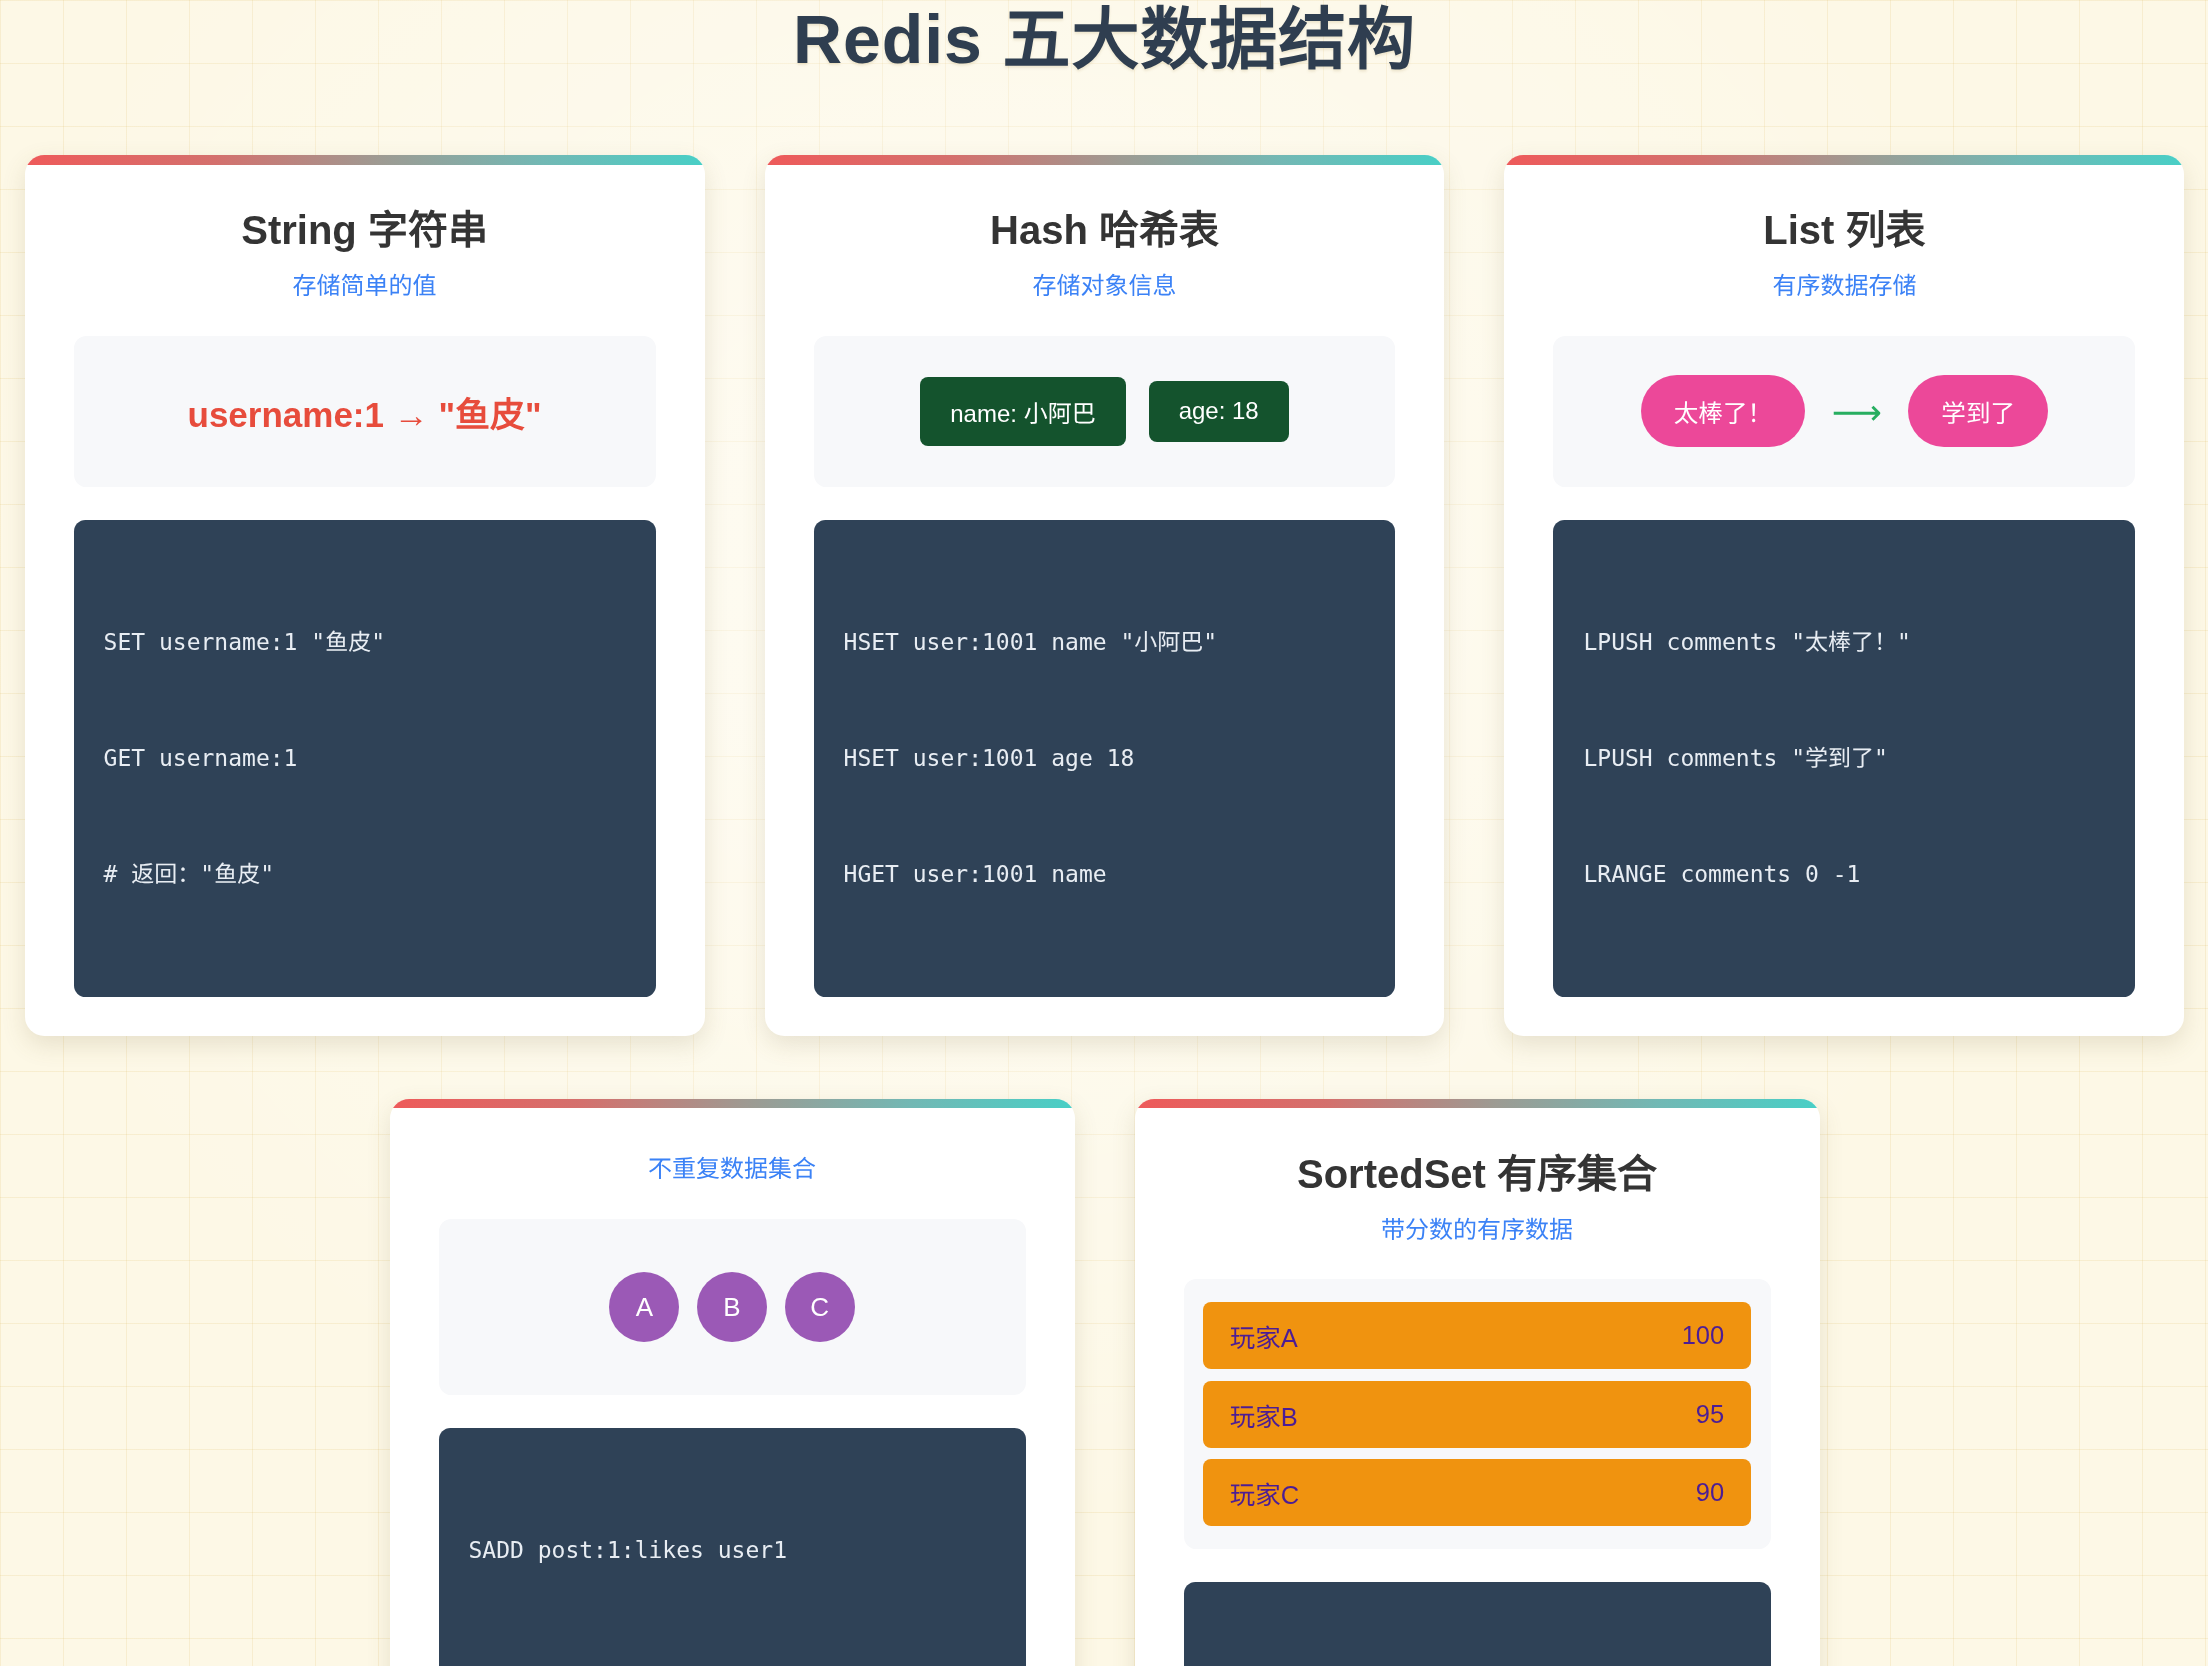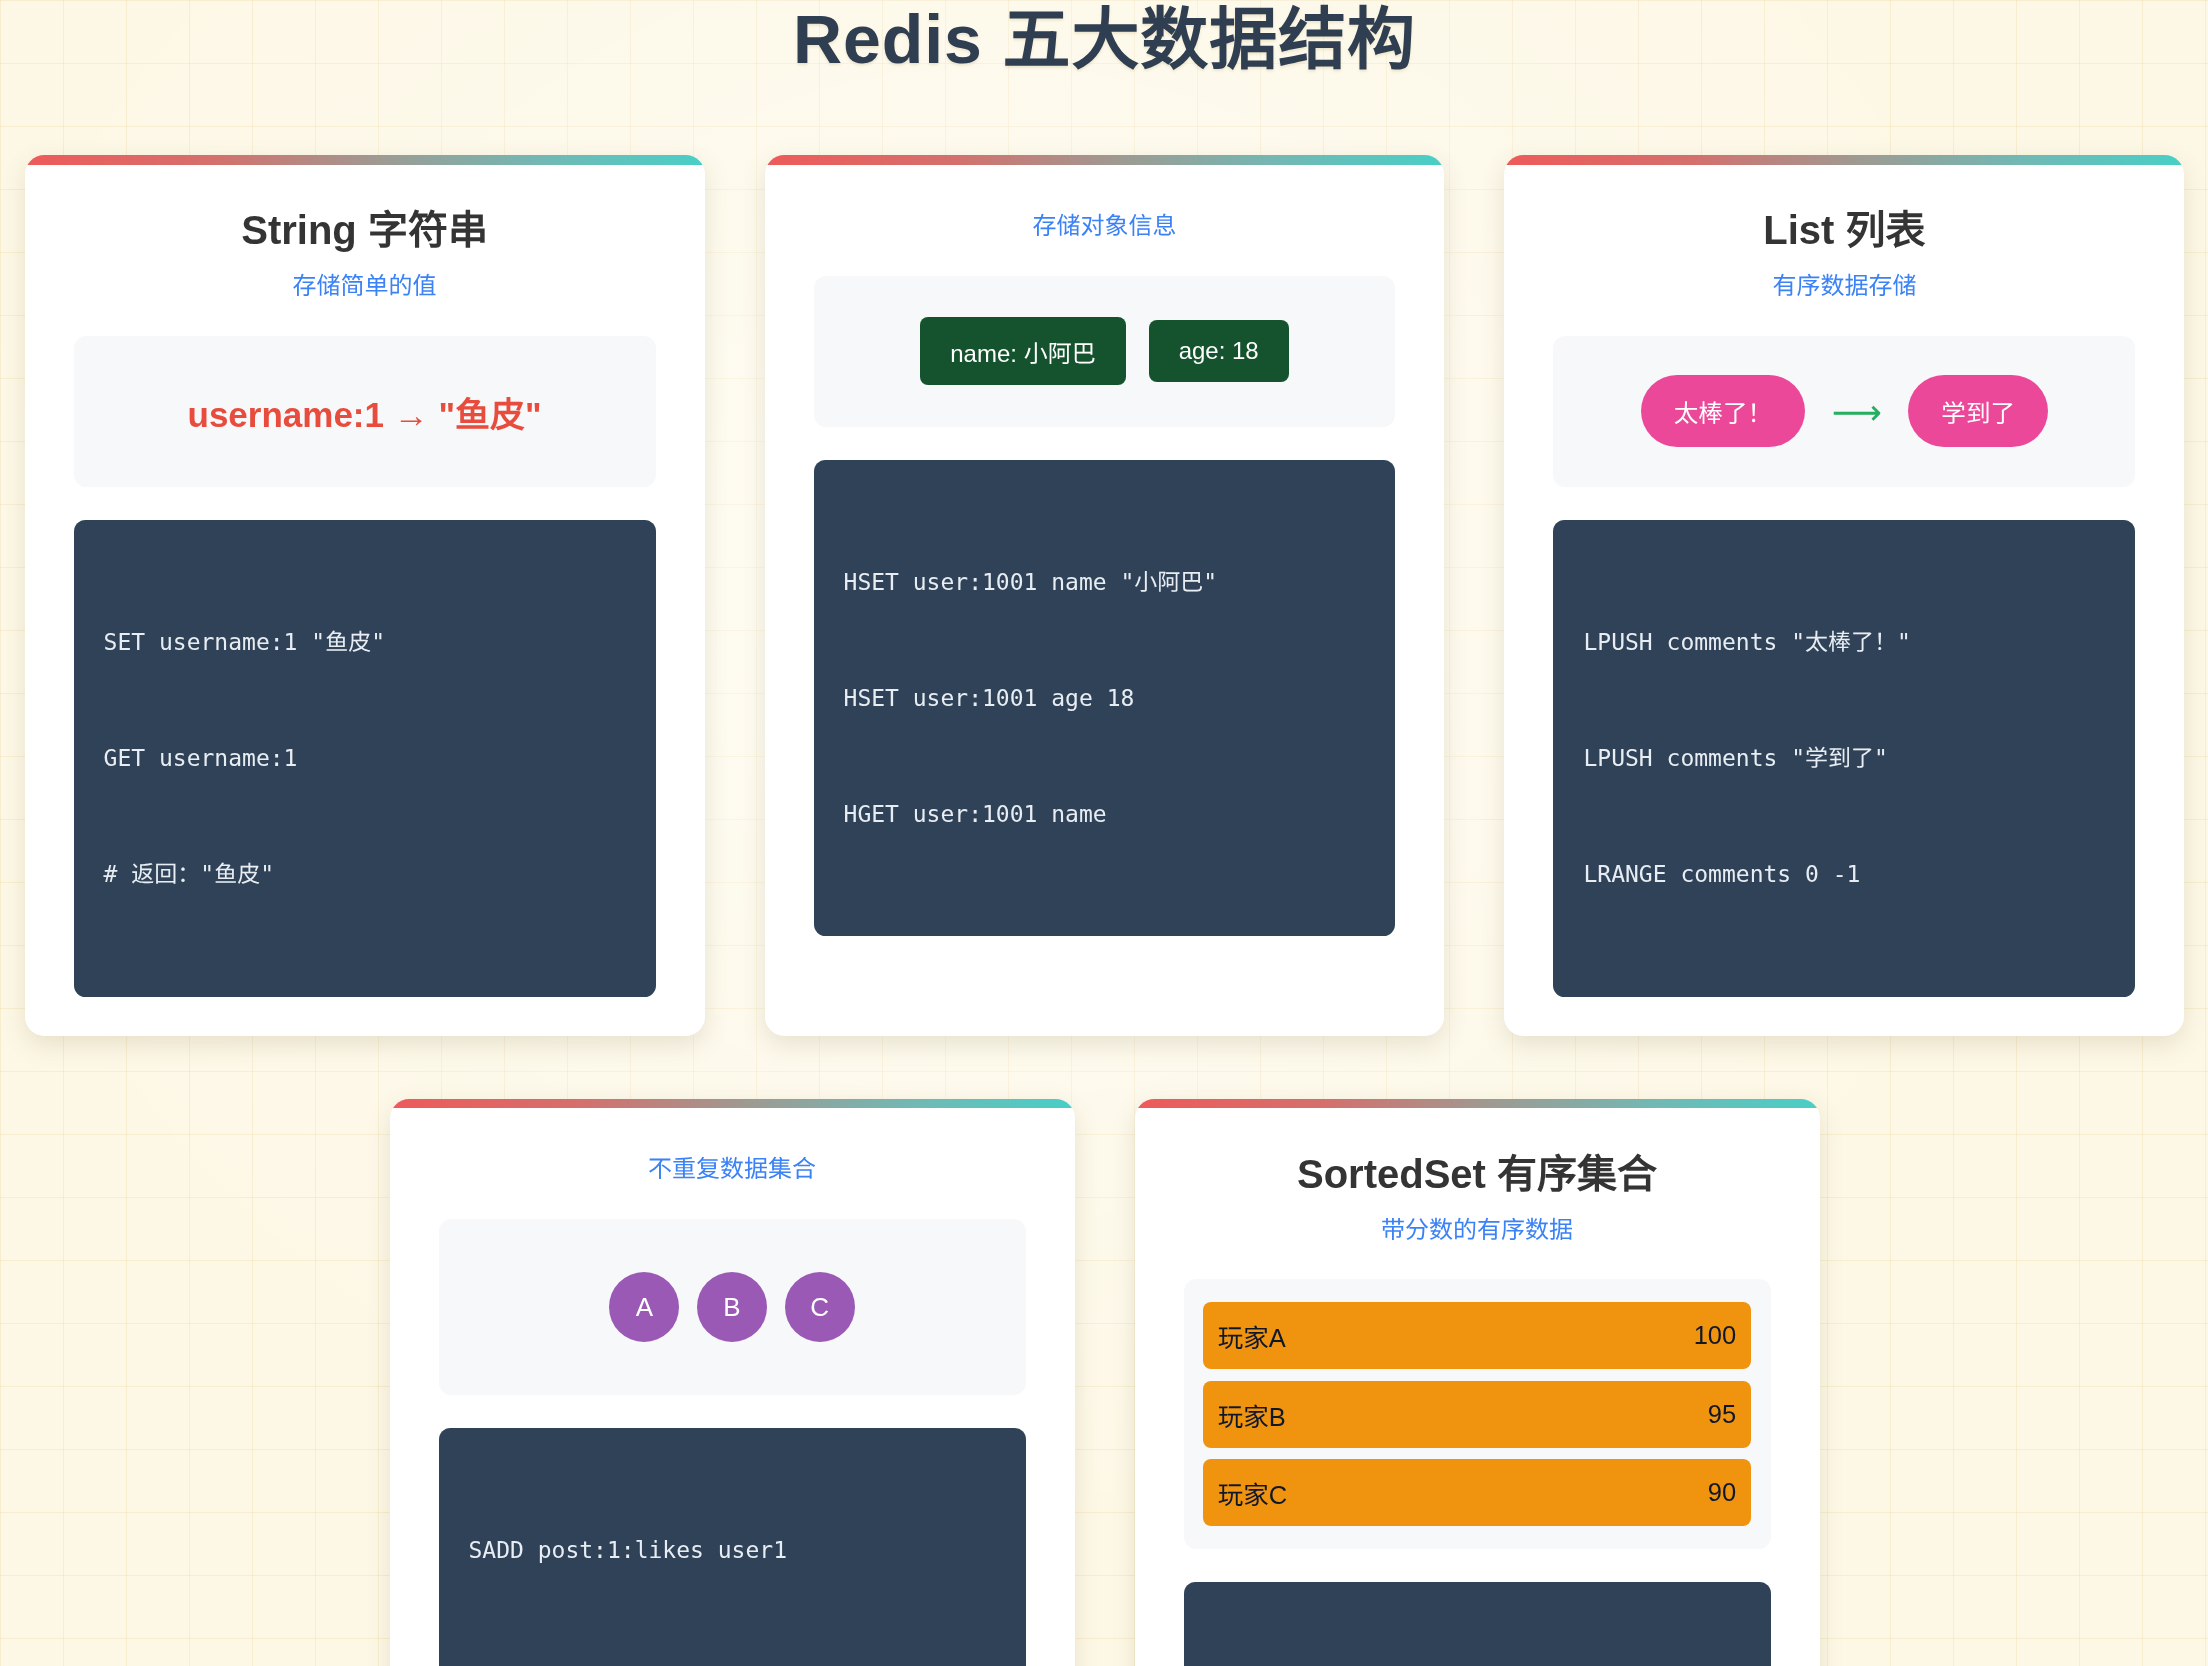"Hash 哈希表" div.card-title { html: none -> <div>Hash 哈希表</div> }
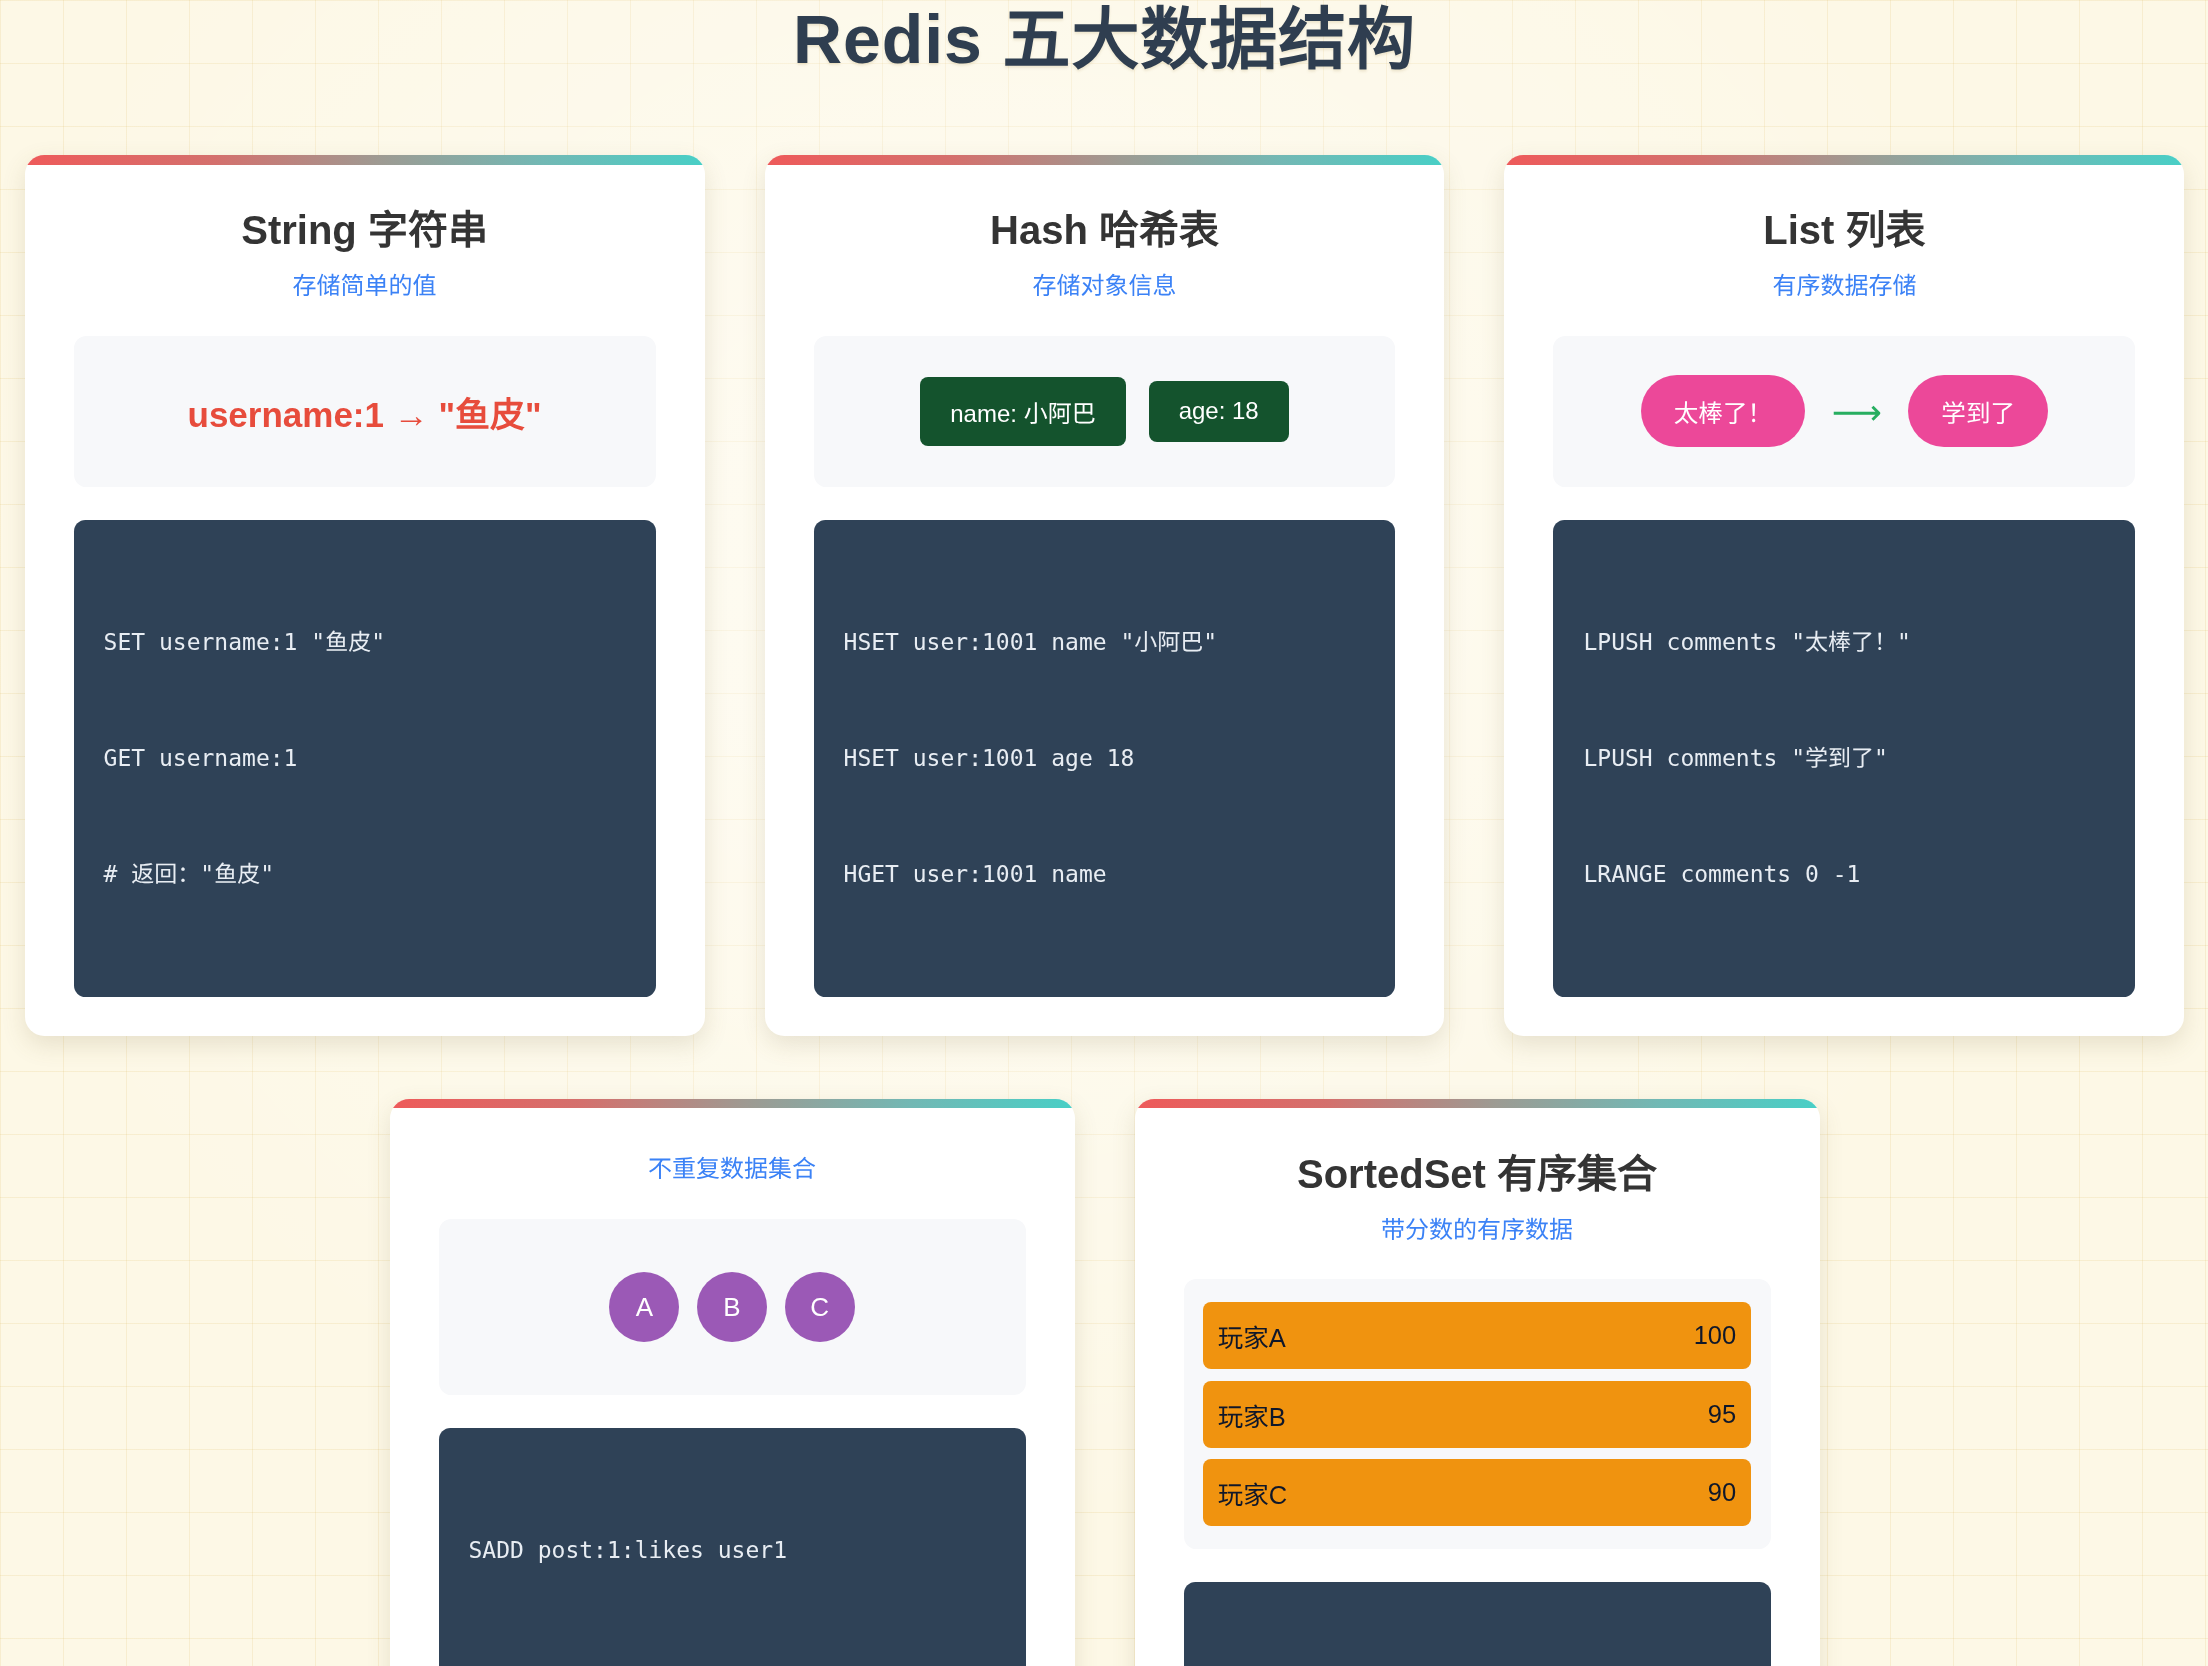"玩家A" .bar { color: #0f172a -> #4c1d95; padding: 15px 15px -> 15px 27px }
